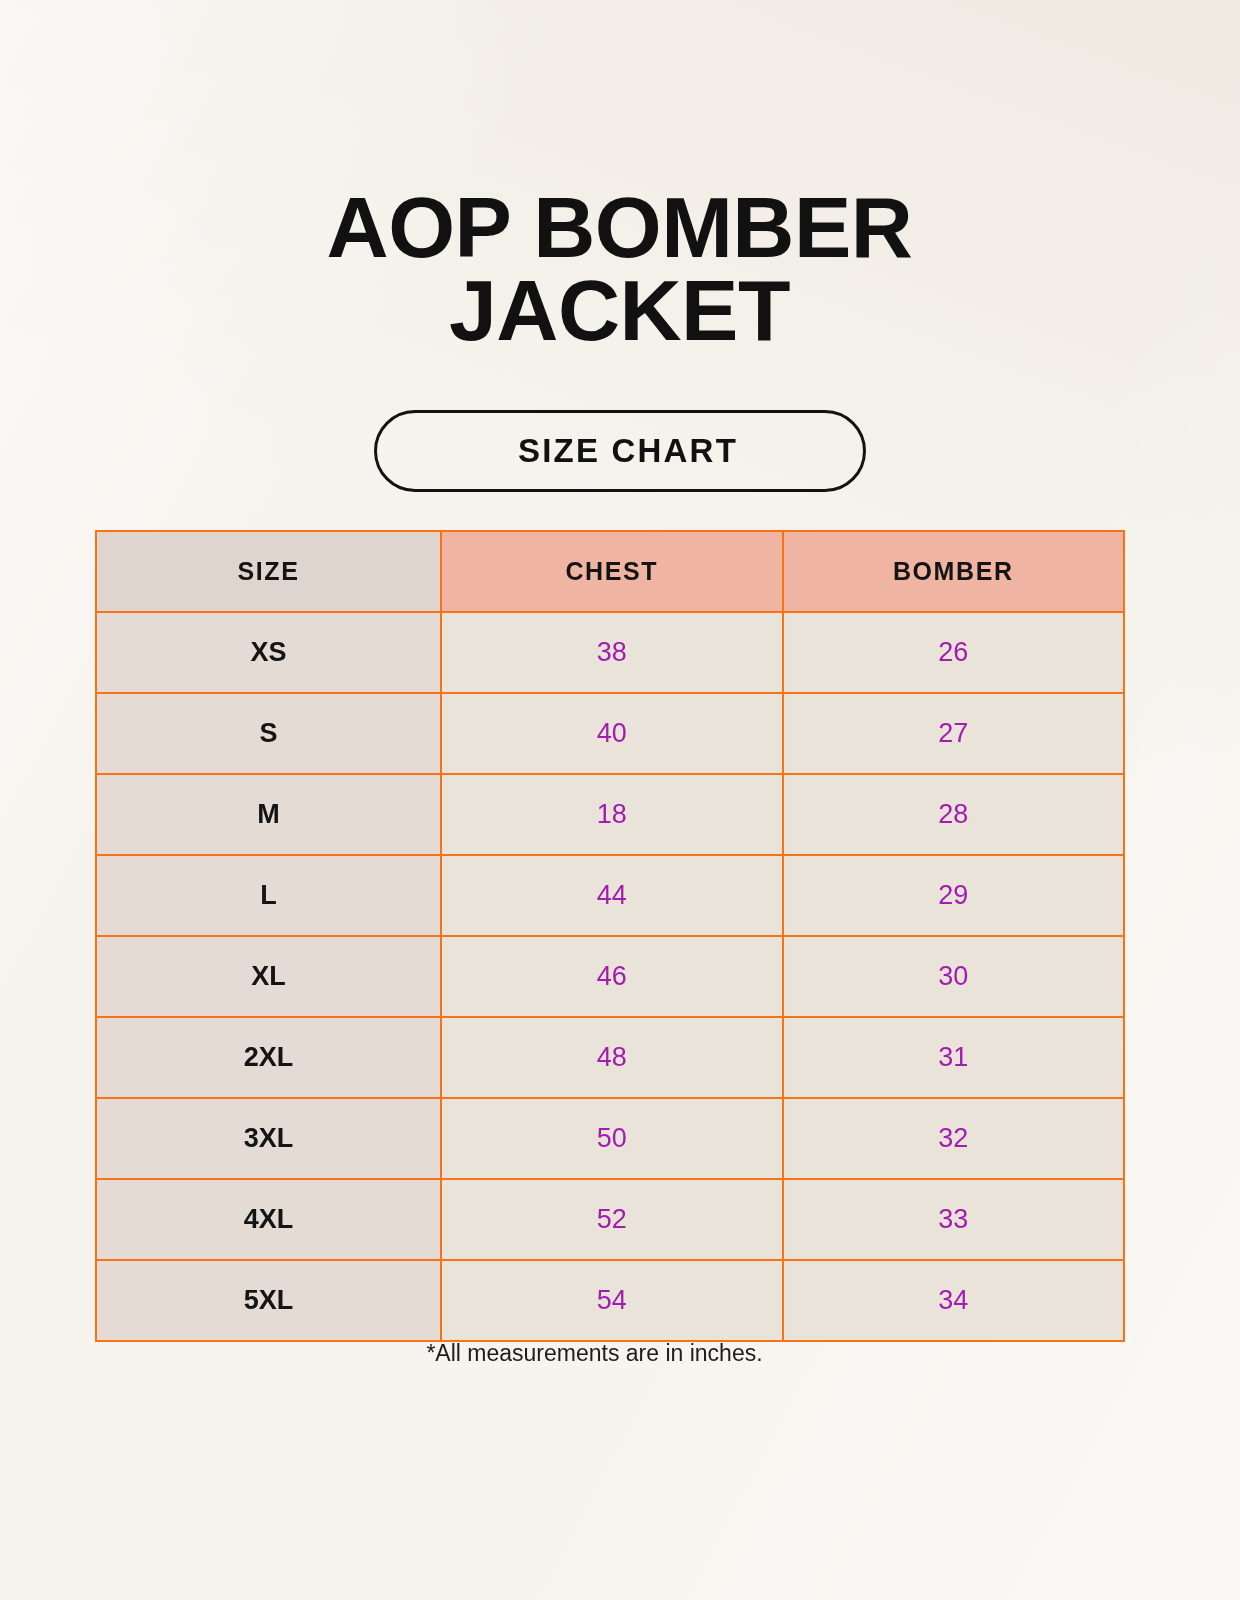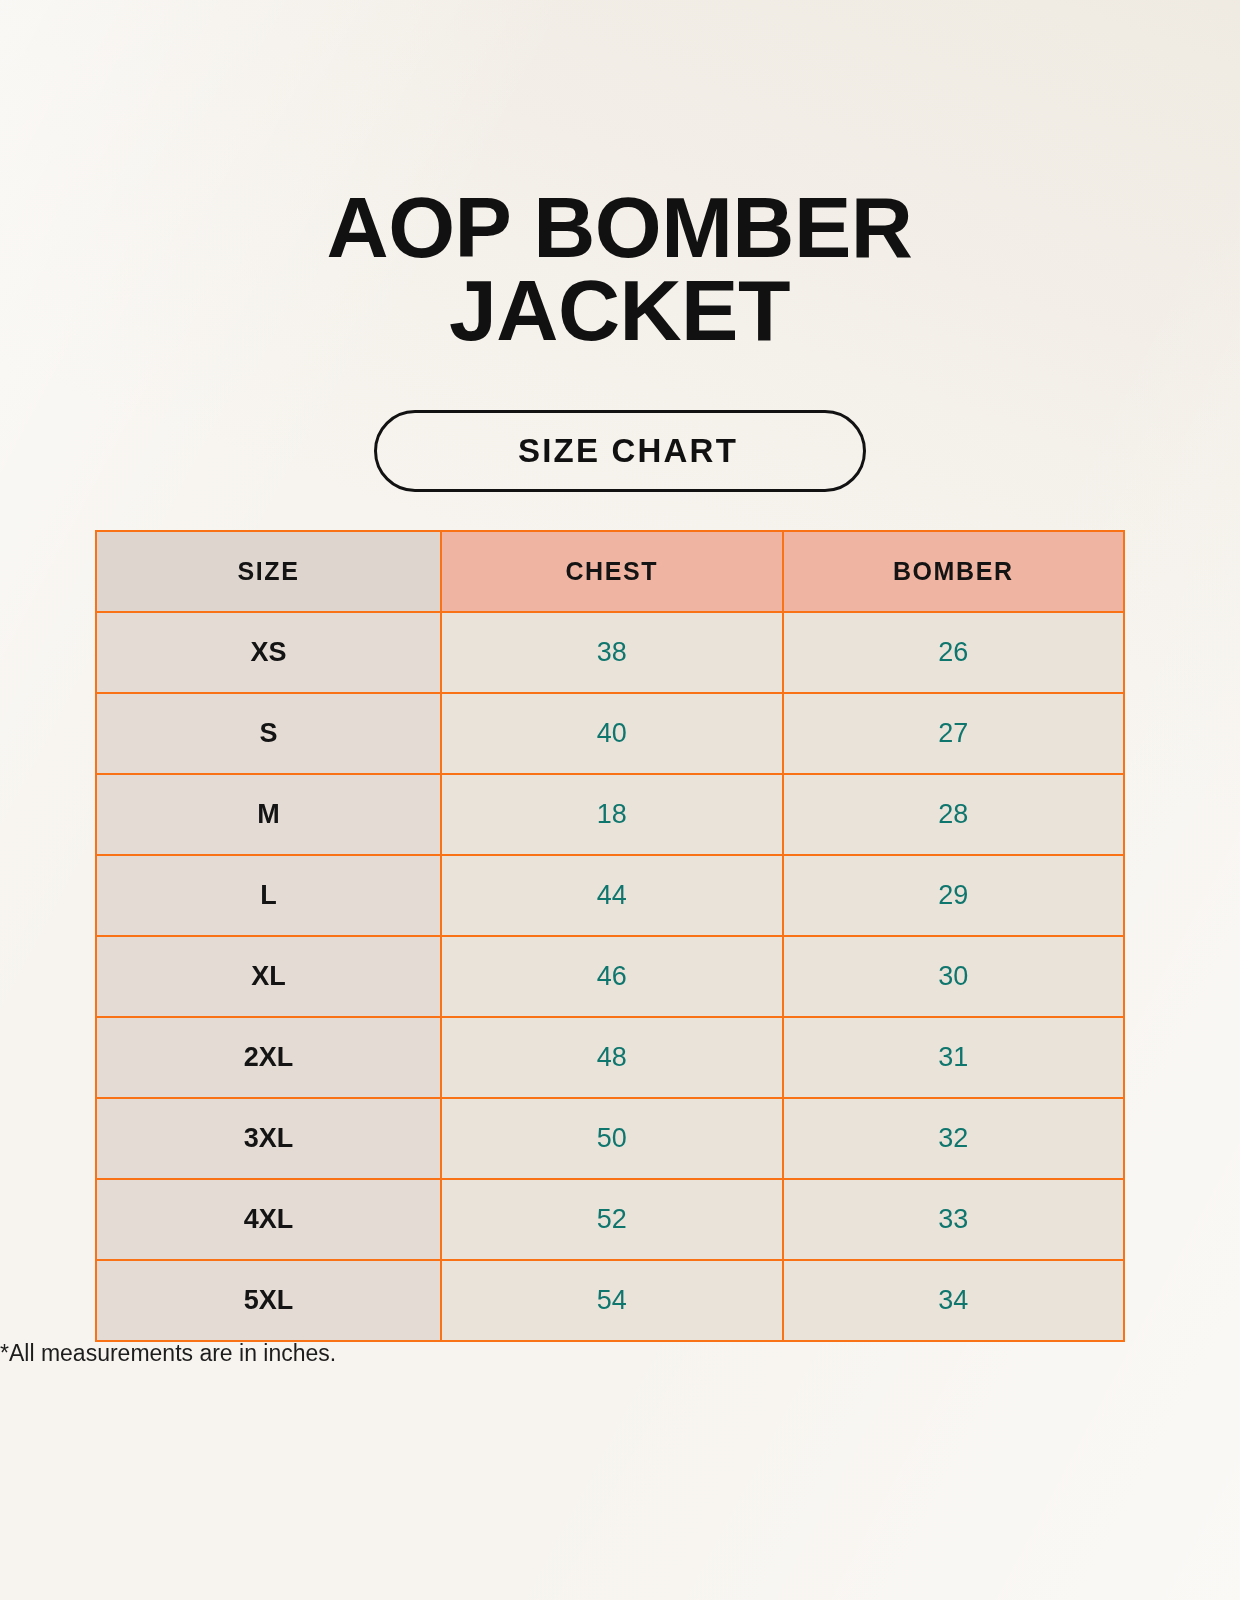"38" td.val-cell { color: #0f766e -> #a21caf }
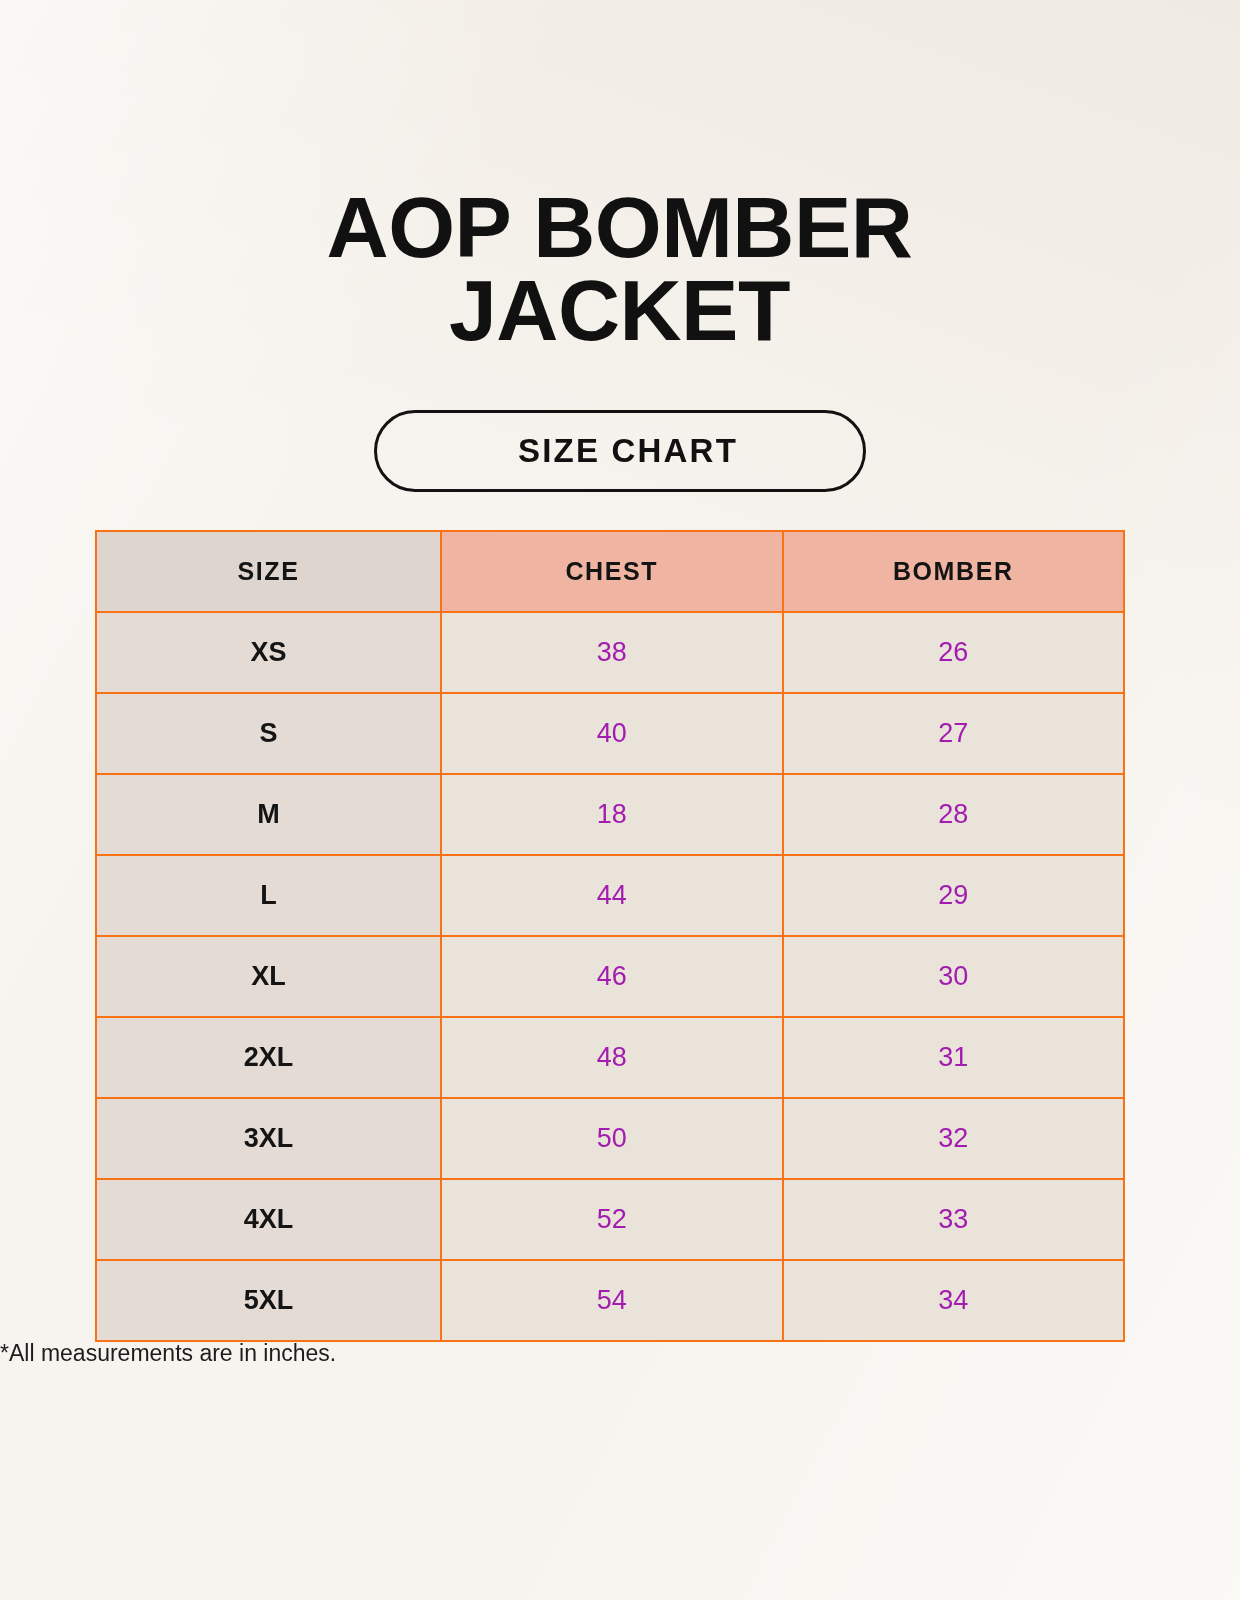"*All measurements are in inches." .footnote { padding-left: none -> 32px; text-align: left -> center }
